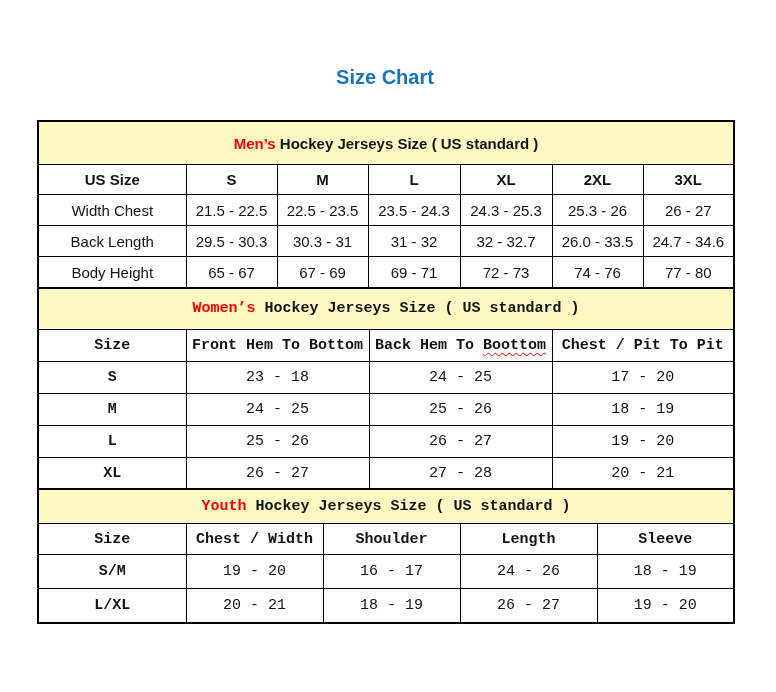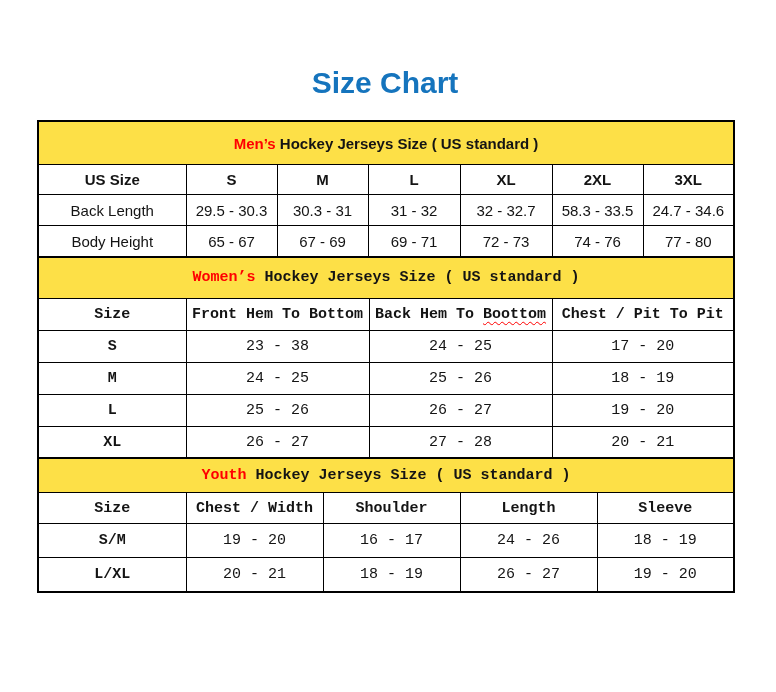"Size Chart" .title { font-size: 30px -> 20px }
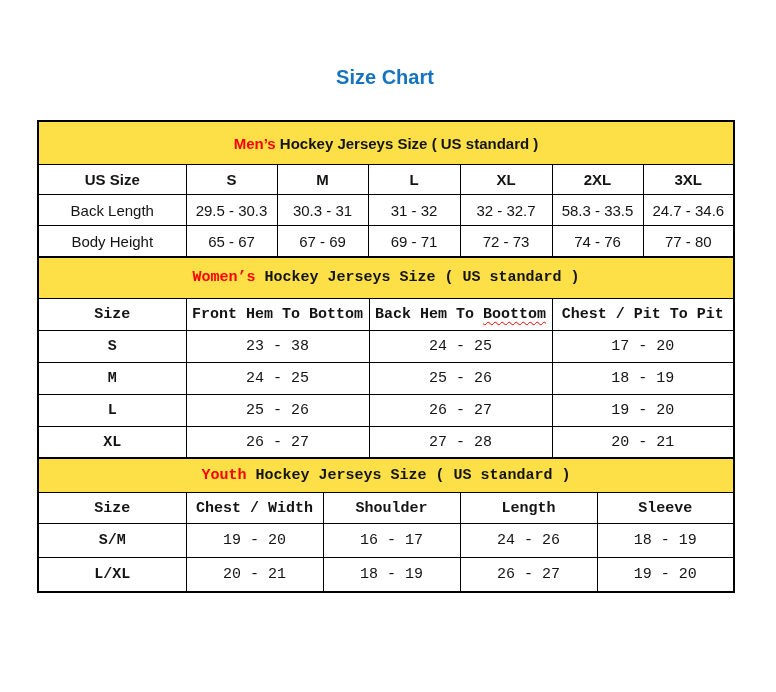"Men’s Hockey Jerseys Size (" td.band { background: #fde047 -> #fef9c3 }
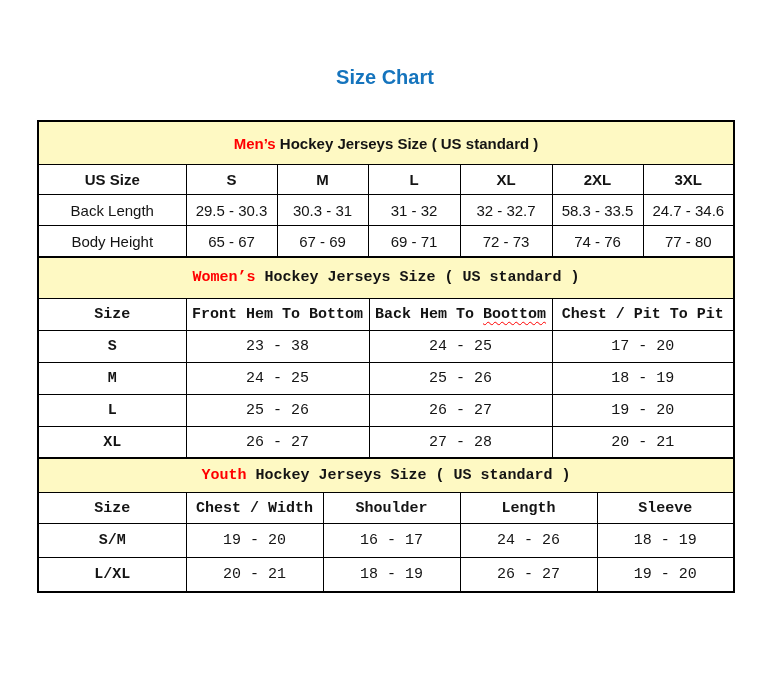"Width Chest" tr.data { html: none -> <tr> <td>Width Chest</td> <td>21.5 - 22.5</td> <td>22.5 - 23.5</td> <td>23.5 - 24.3</td> <td>24.3 - 25.3</td> <td>25.3 - 26</td> <td>26 - 27</td> </tr> }
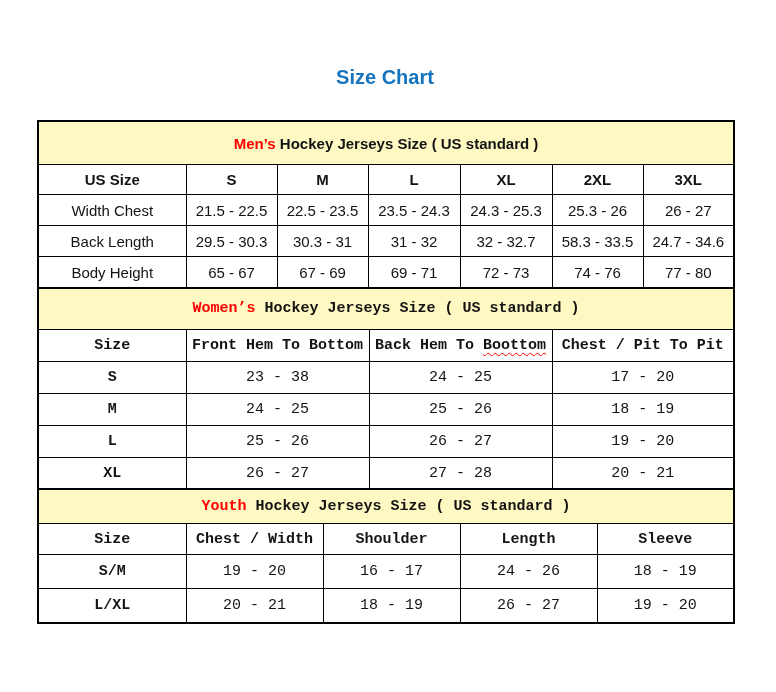"58.3 - 33.5" td { text: 58.3 -> 26.0 }
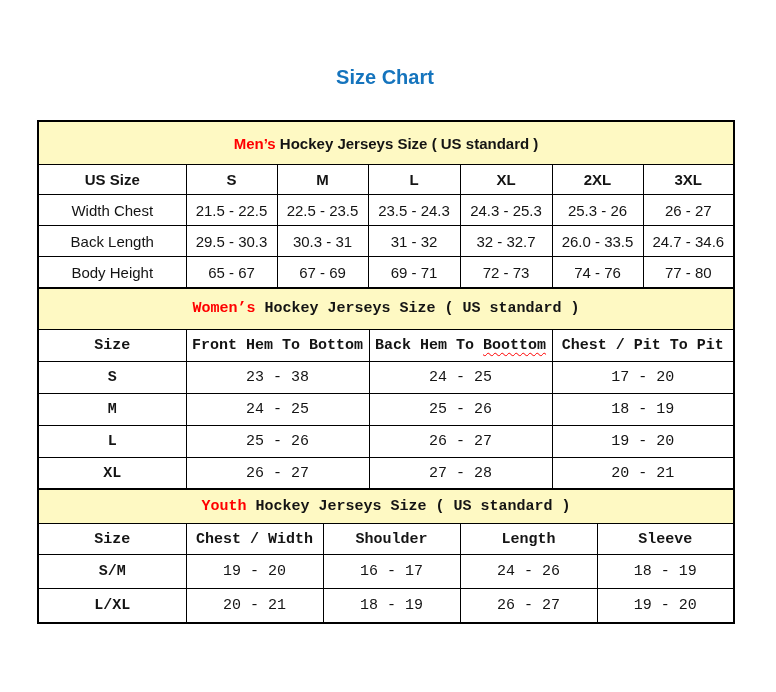"23 - 38" td { text: 38 -> 18 }
